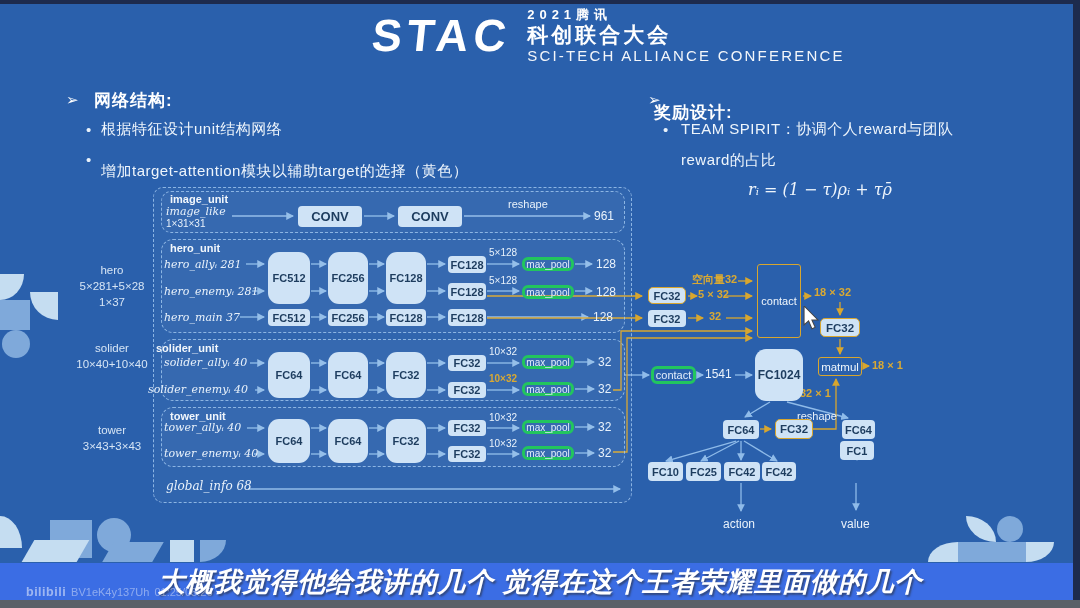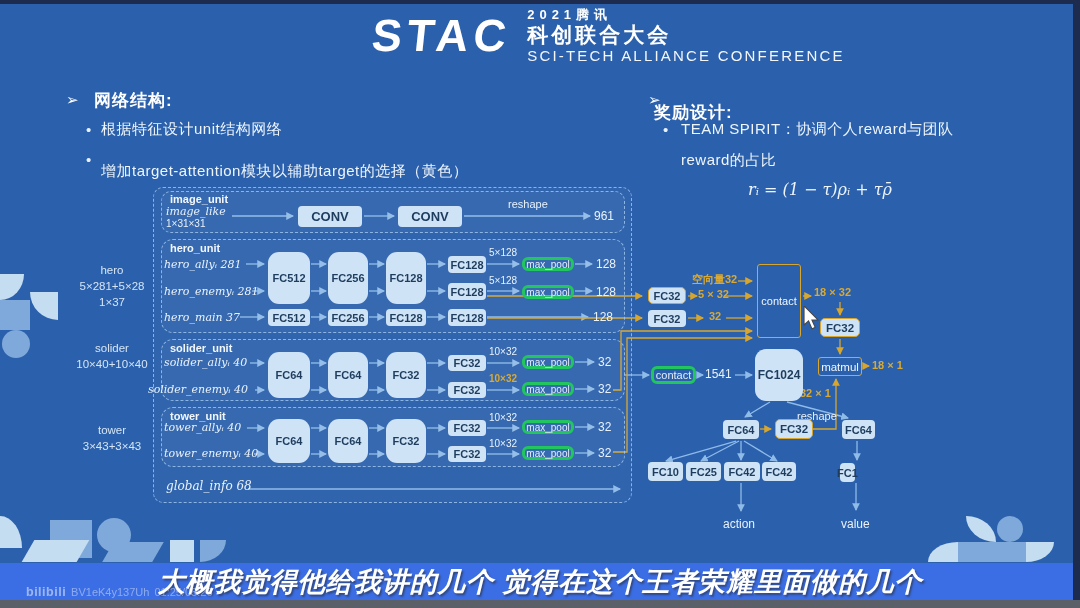"solider_unit" div.dn { left: 170px -> 156px }
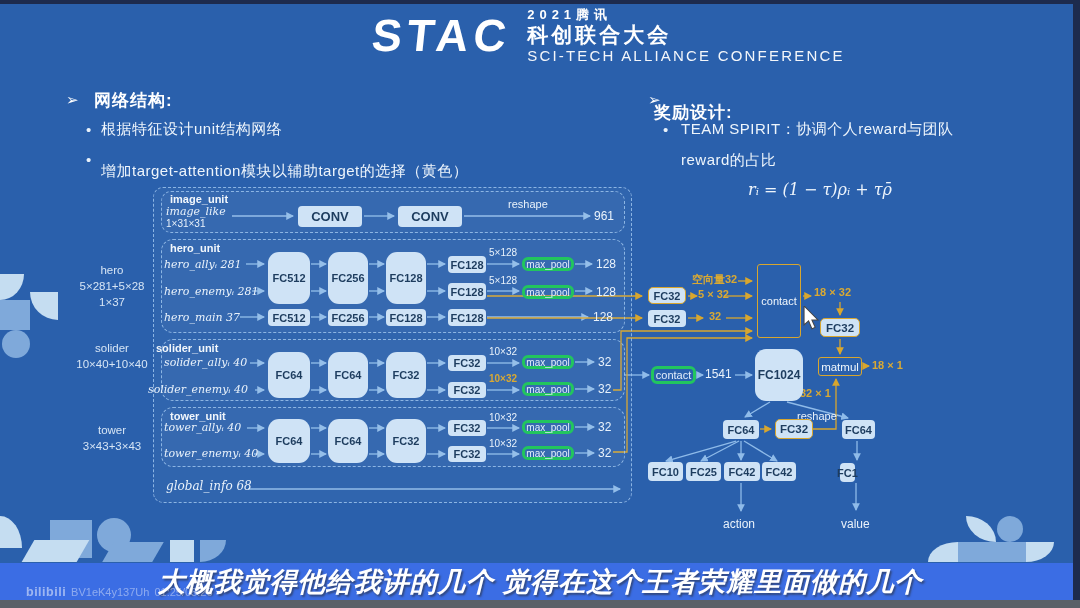"FC1" div.dn { top: 463px -> 441px; width: 15px -> 34px }
